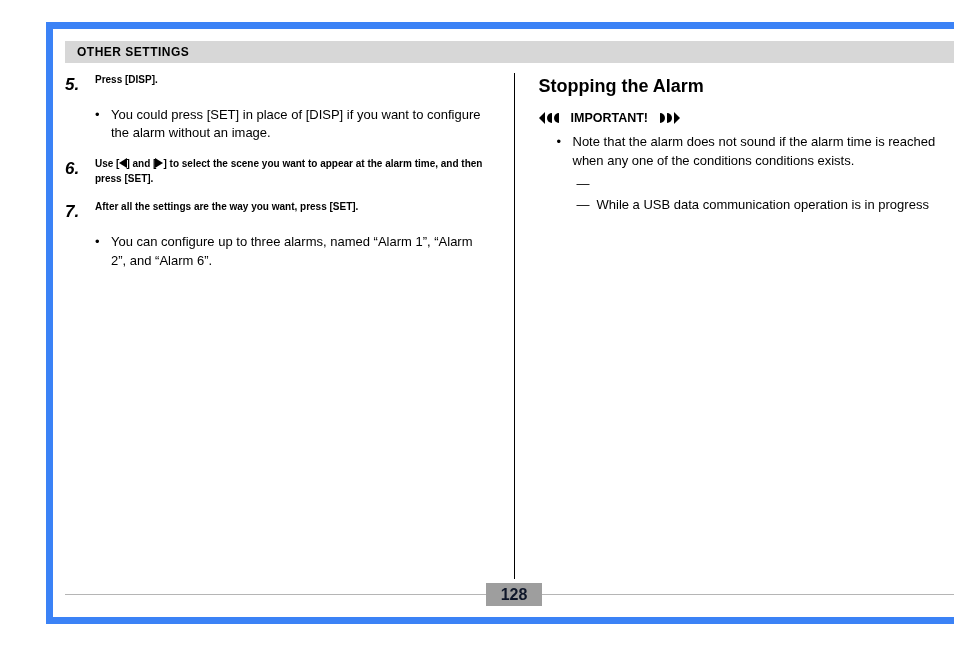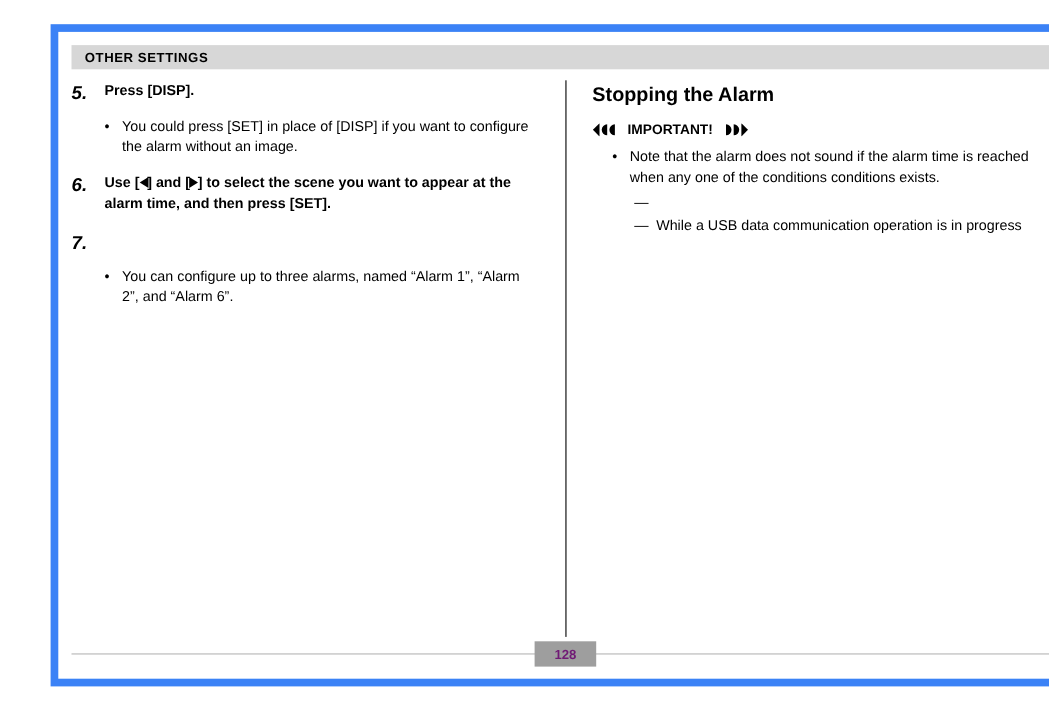"Press [DISP]." .step-text { font-size: 13px -> 10px }
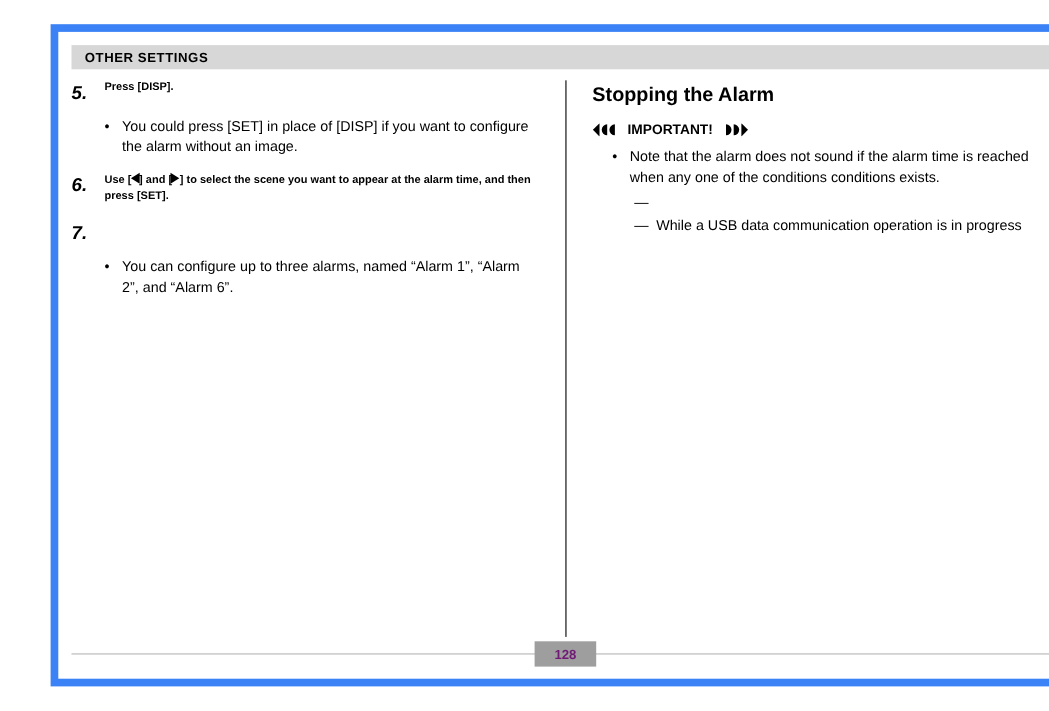"After all the settings are" div.step-text { html: none -> <div>After all the settings are the way you want, press [SET].</div> }
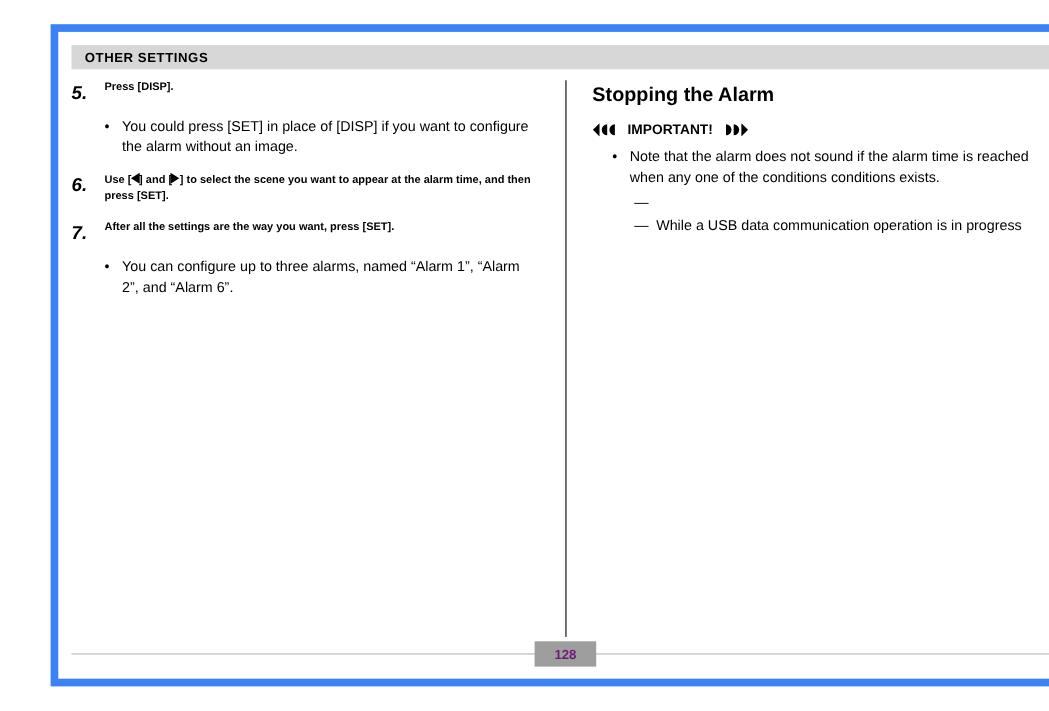"128" .page-num-box { color: #701a75 -> #0f172a; font-size: 12px -> 16px }
